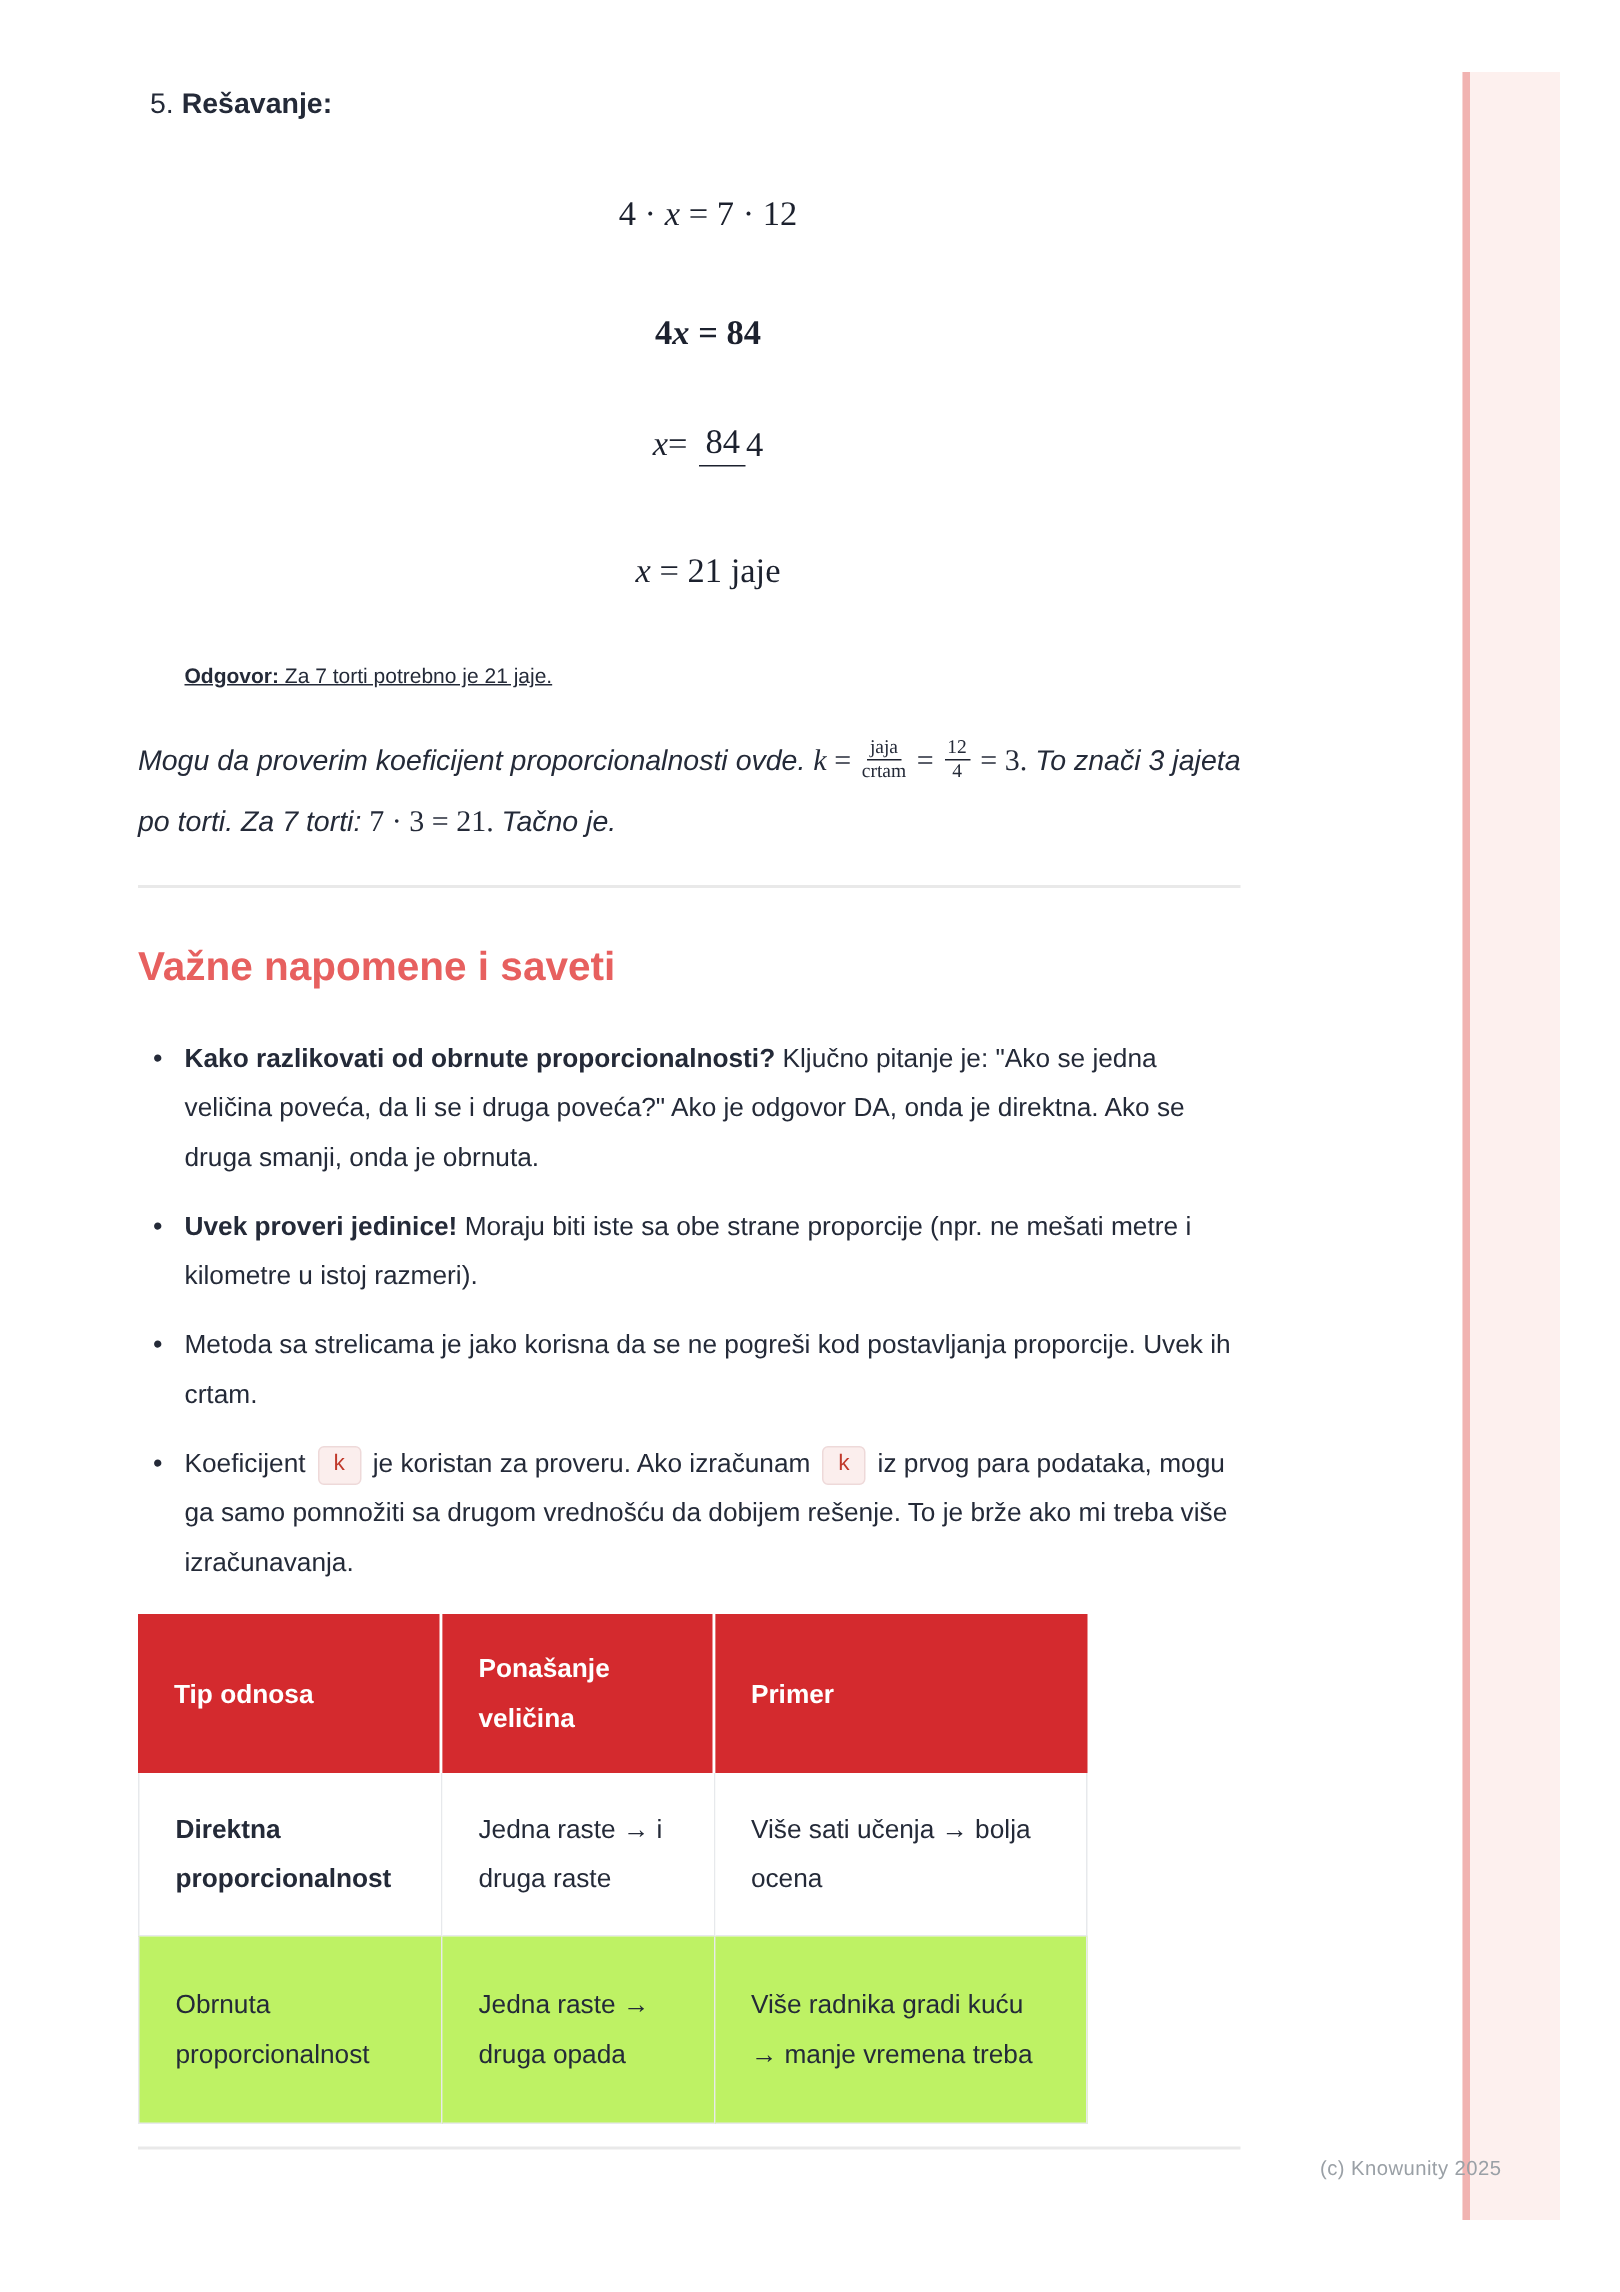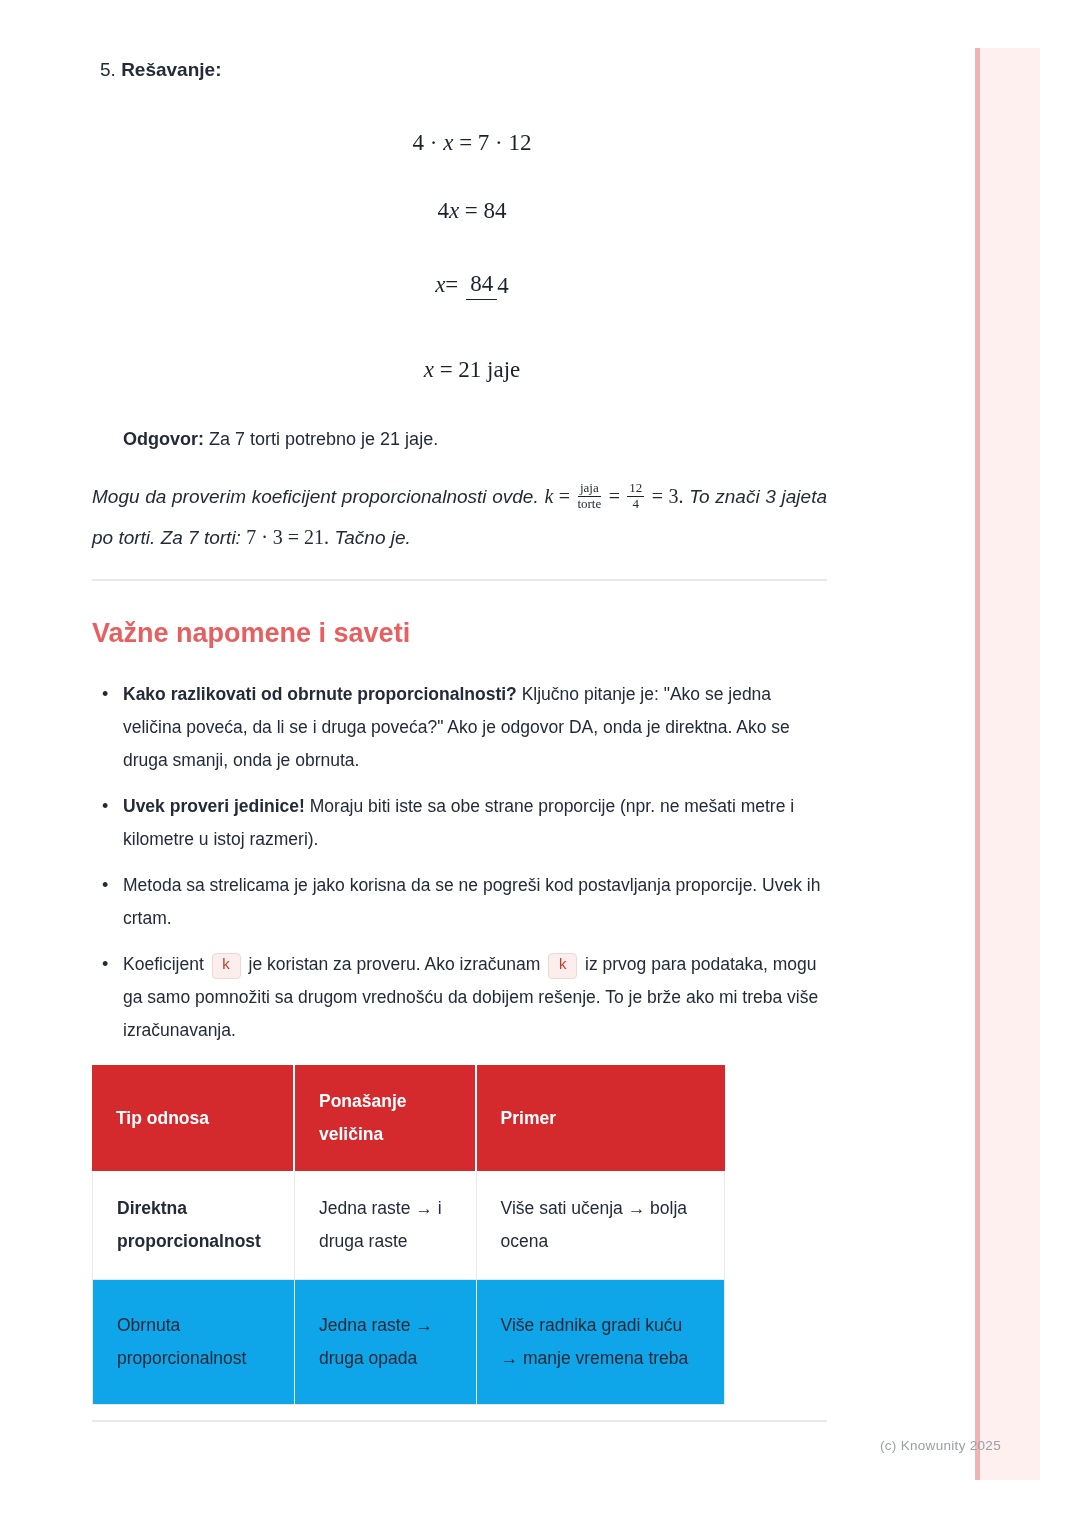"4x = 84" .eq-2 { font-weight: none -> bold; margin-top: 38px -> 49px }
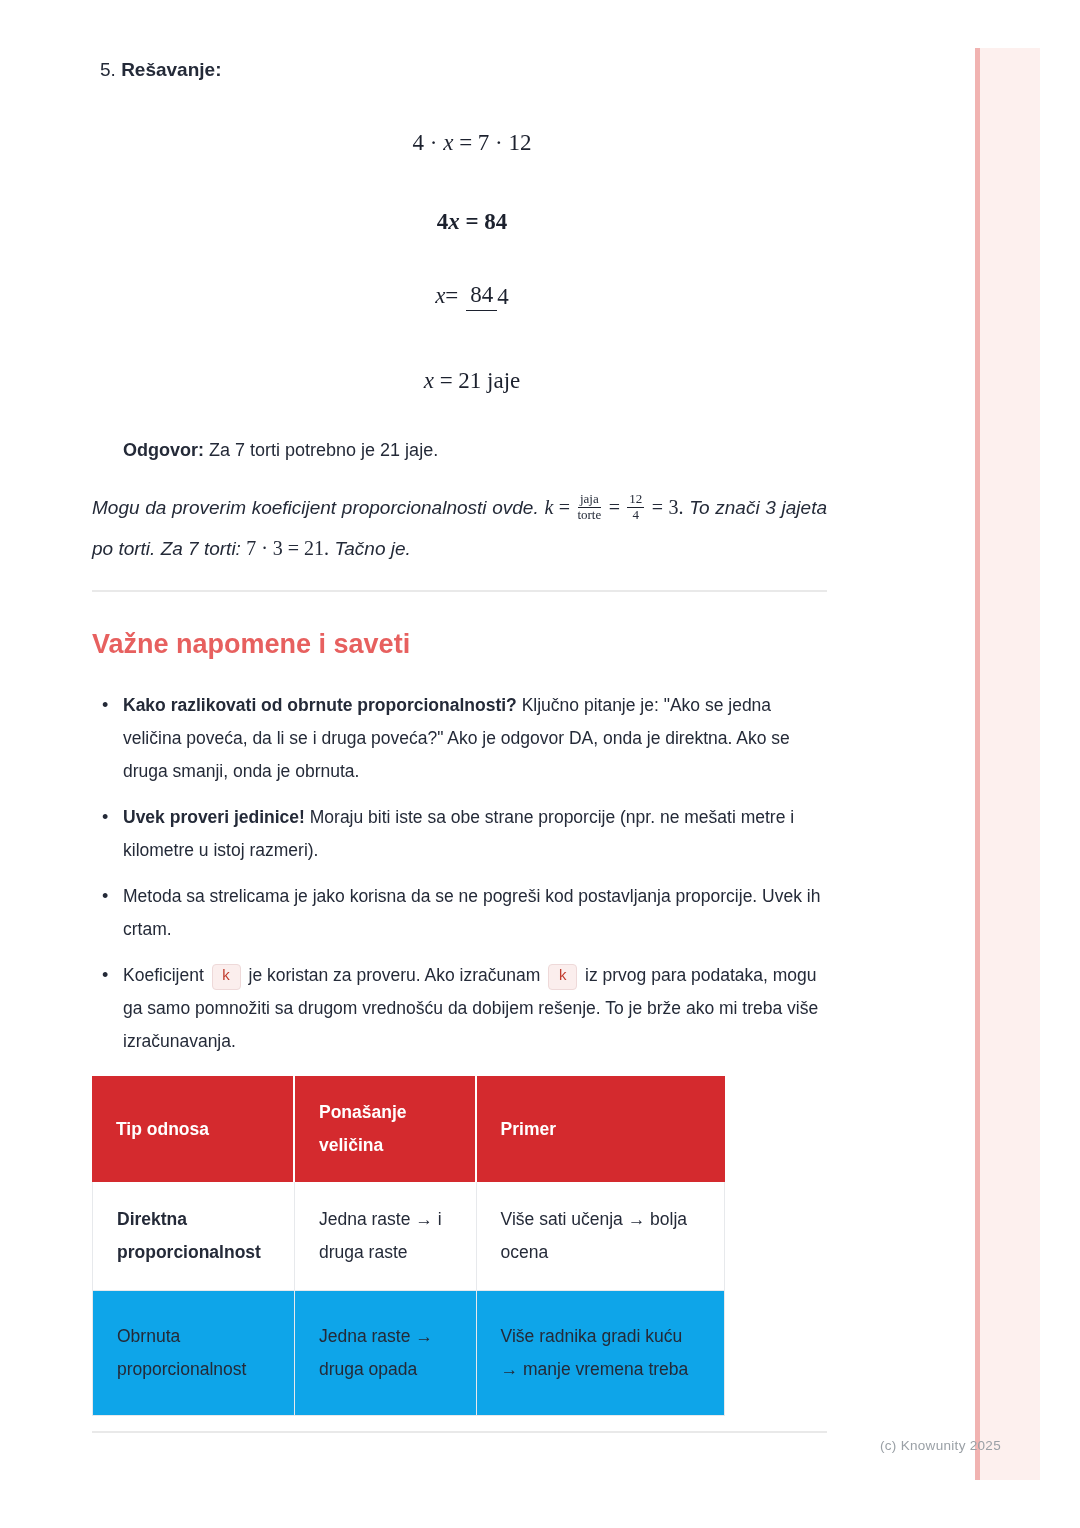"Odgovor: Za 7 torti potrebno" .answer { font-size: 18px -> 14px; text-decoration: none -> underline }
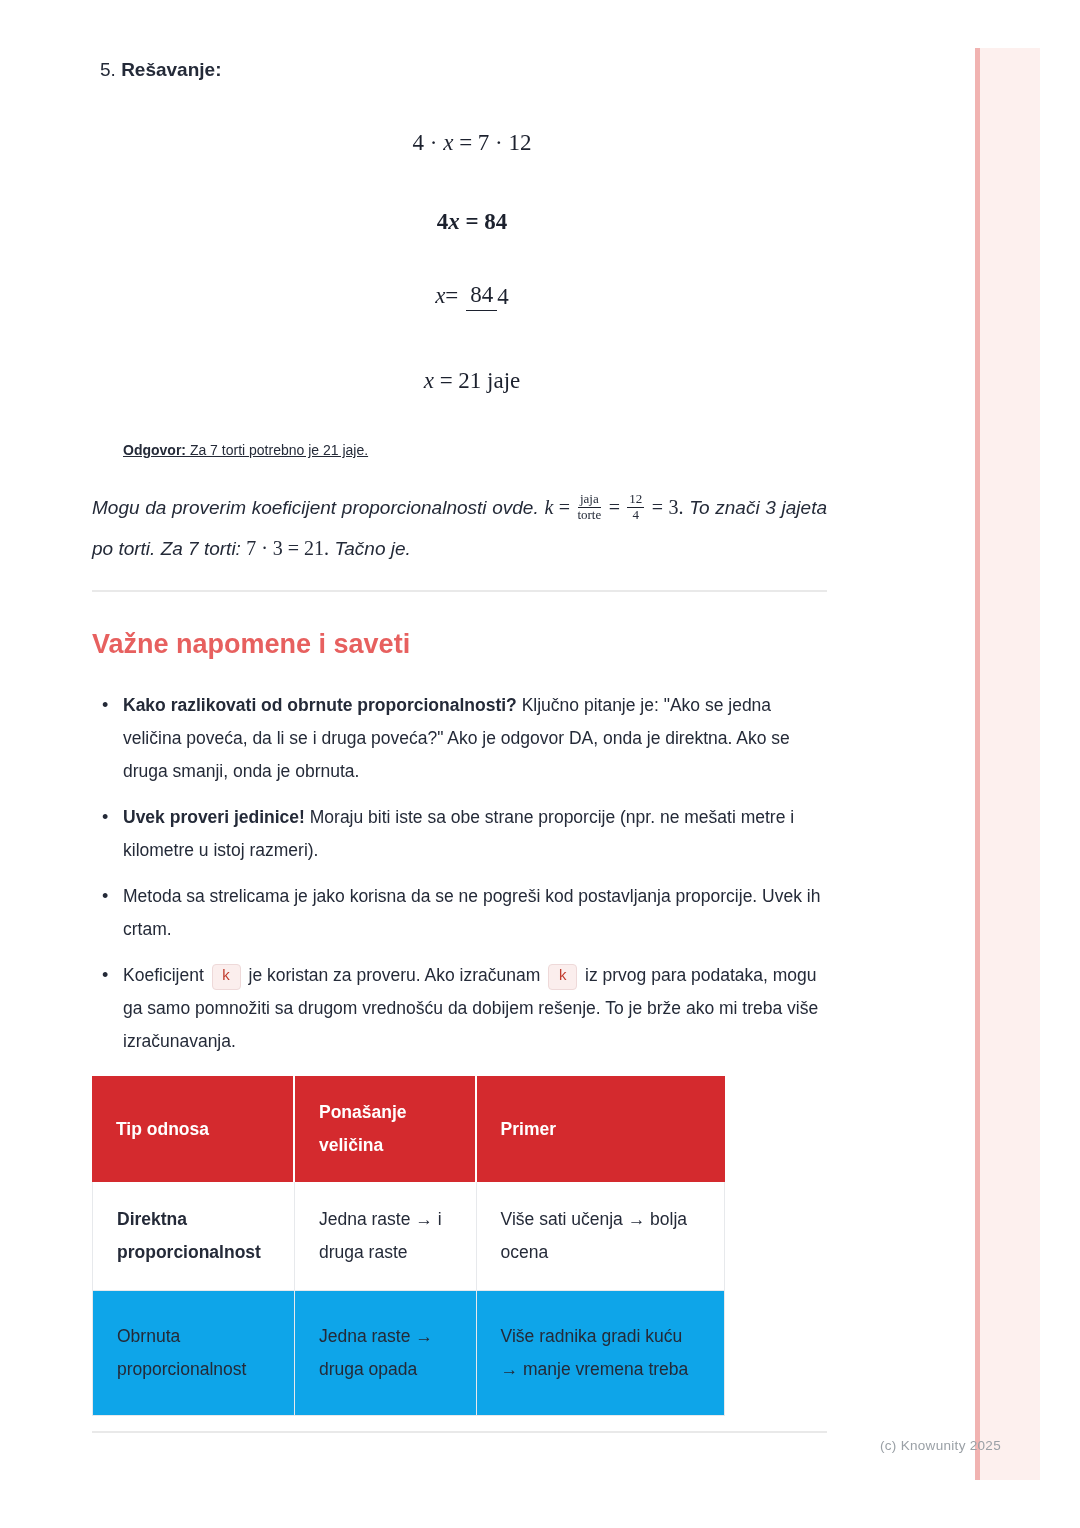"torte" span.den { text: torte -> crtam }
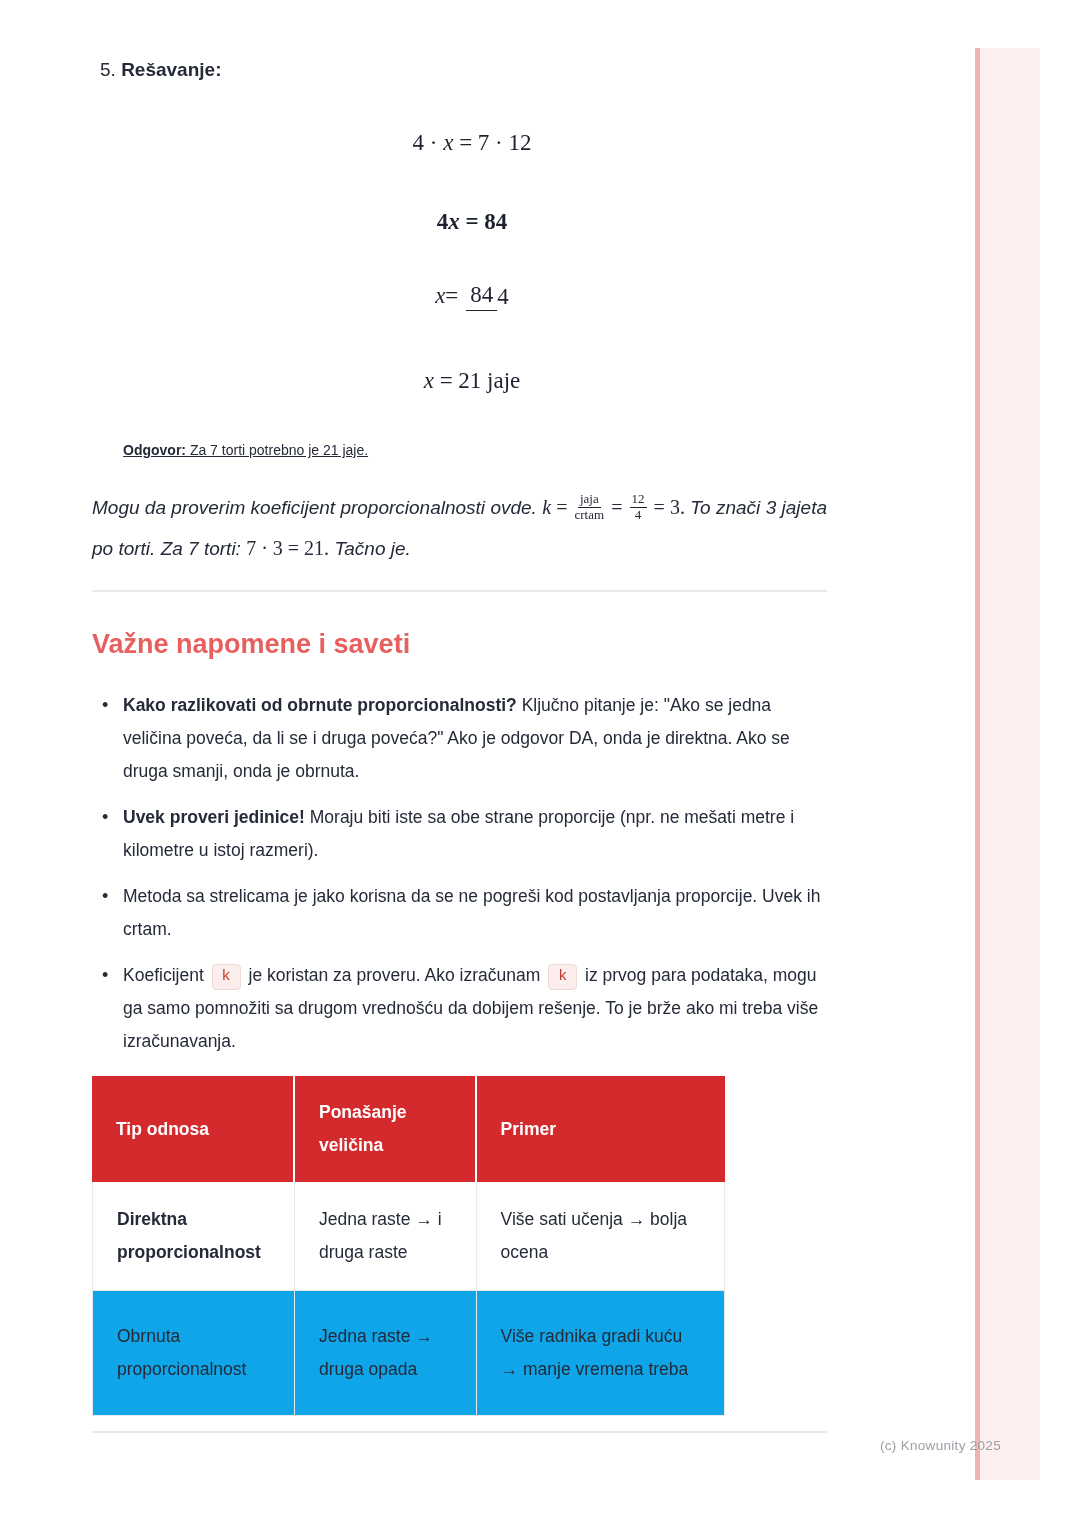"Obrnuta proporcionalnost" table.prop-table tr.row-alt td { background: #0ea5e9 -> #bef264 }
